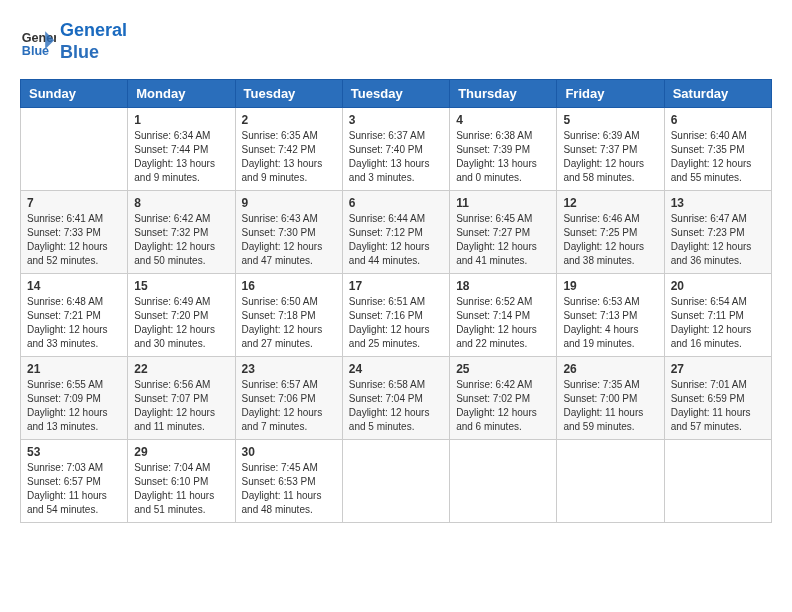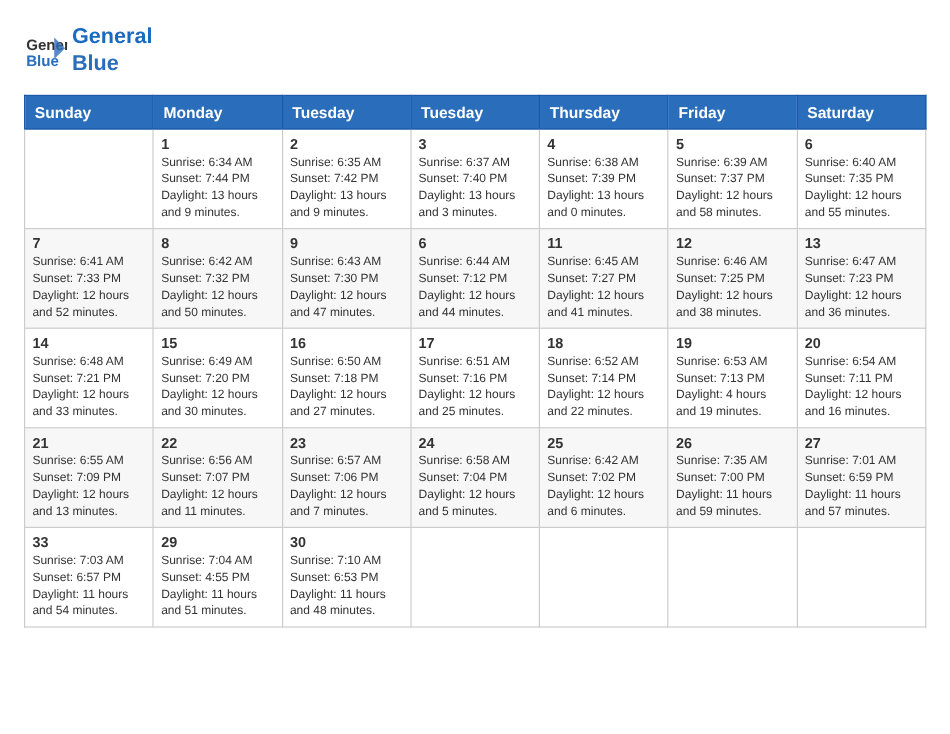"33" span.day-num { text: 33 -> 53 }
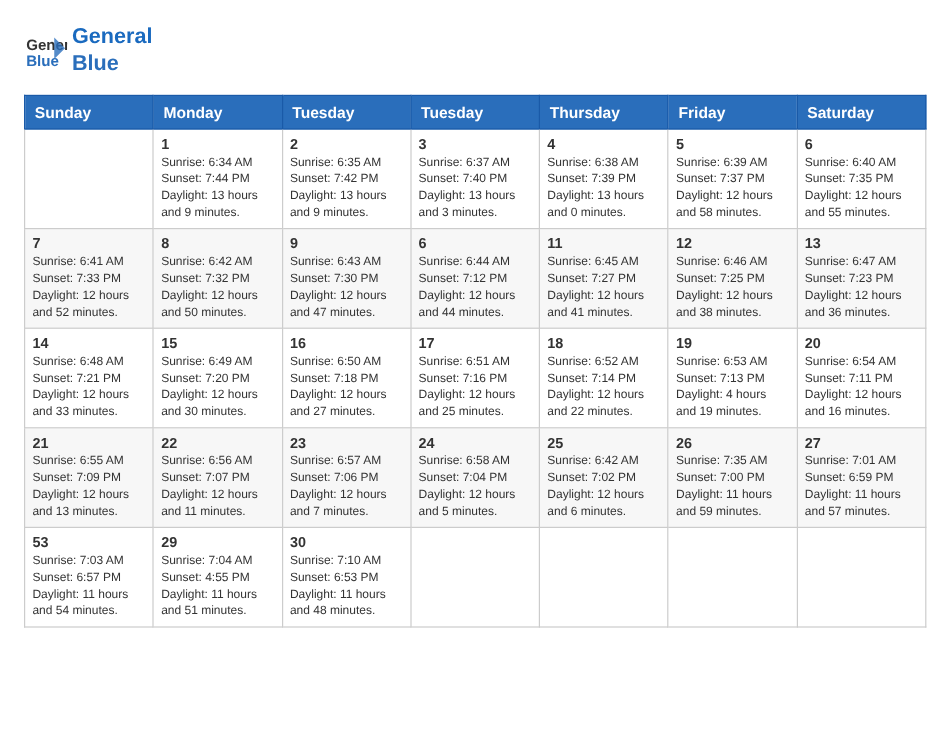"Sunrise: 7:10 AM" span { text: 7:10 -> 7:45 }
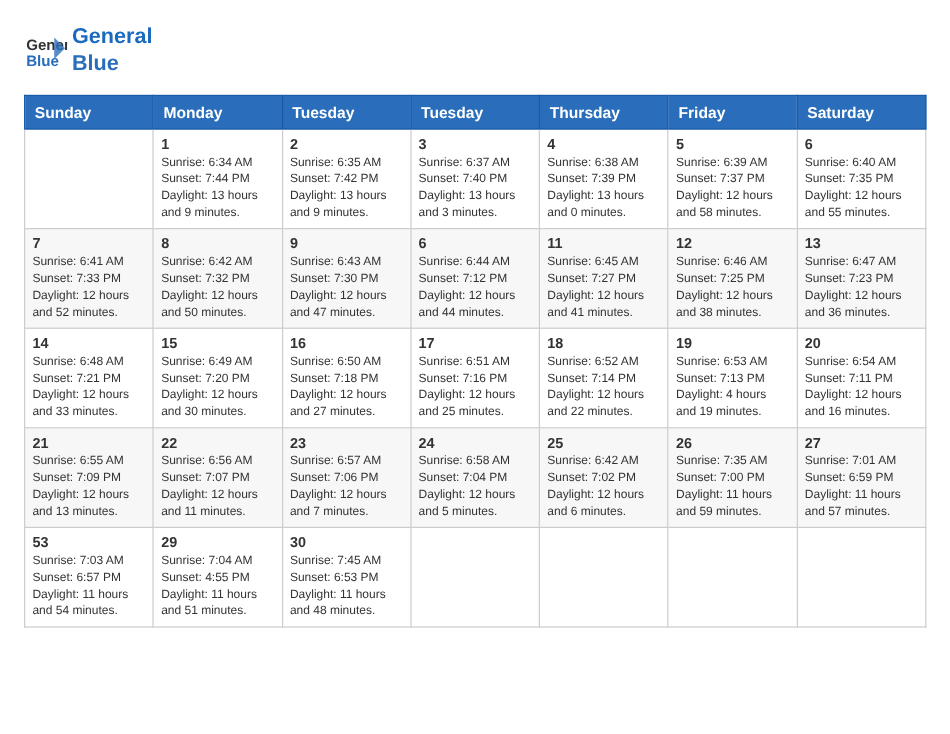"Sunset: 4:55 PM" span { text: 4:55 -> 6:10 }
